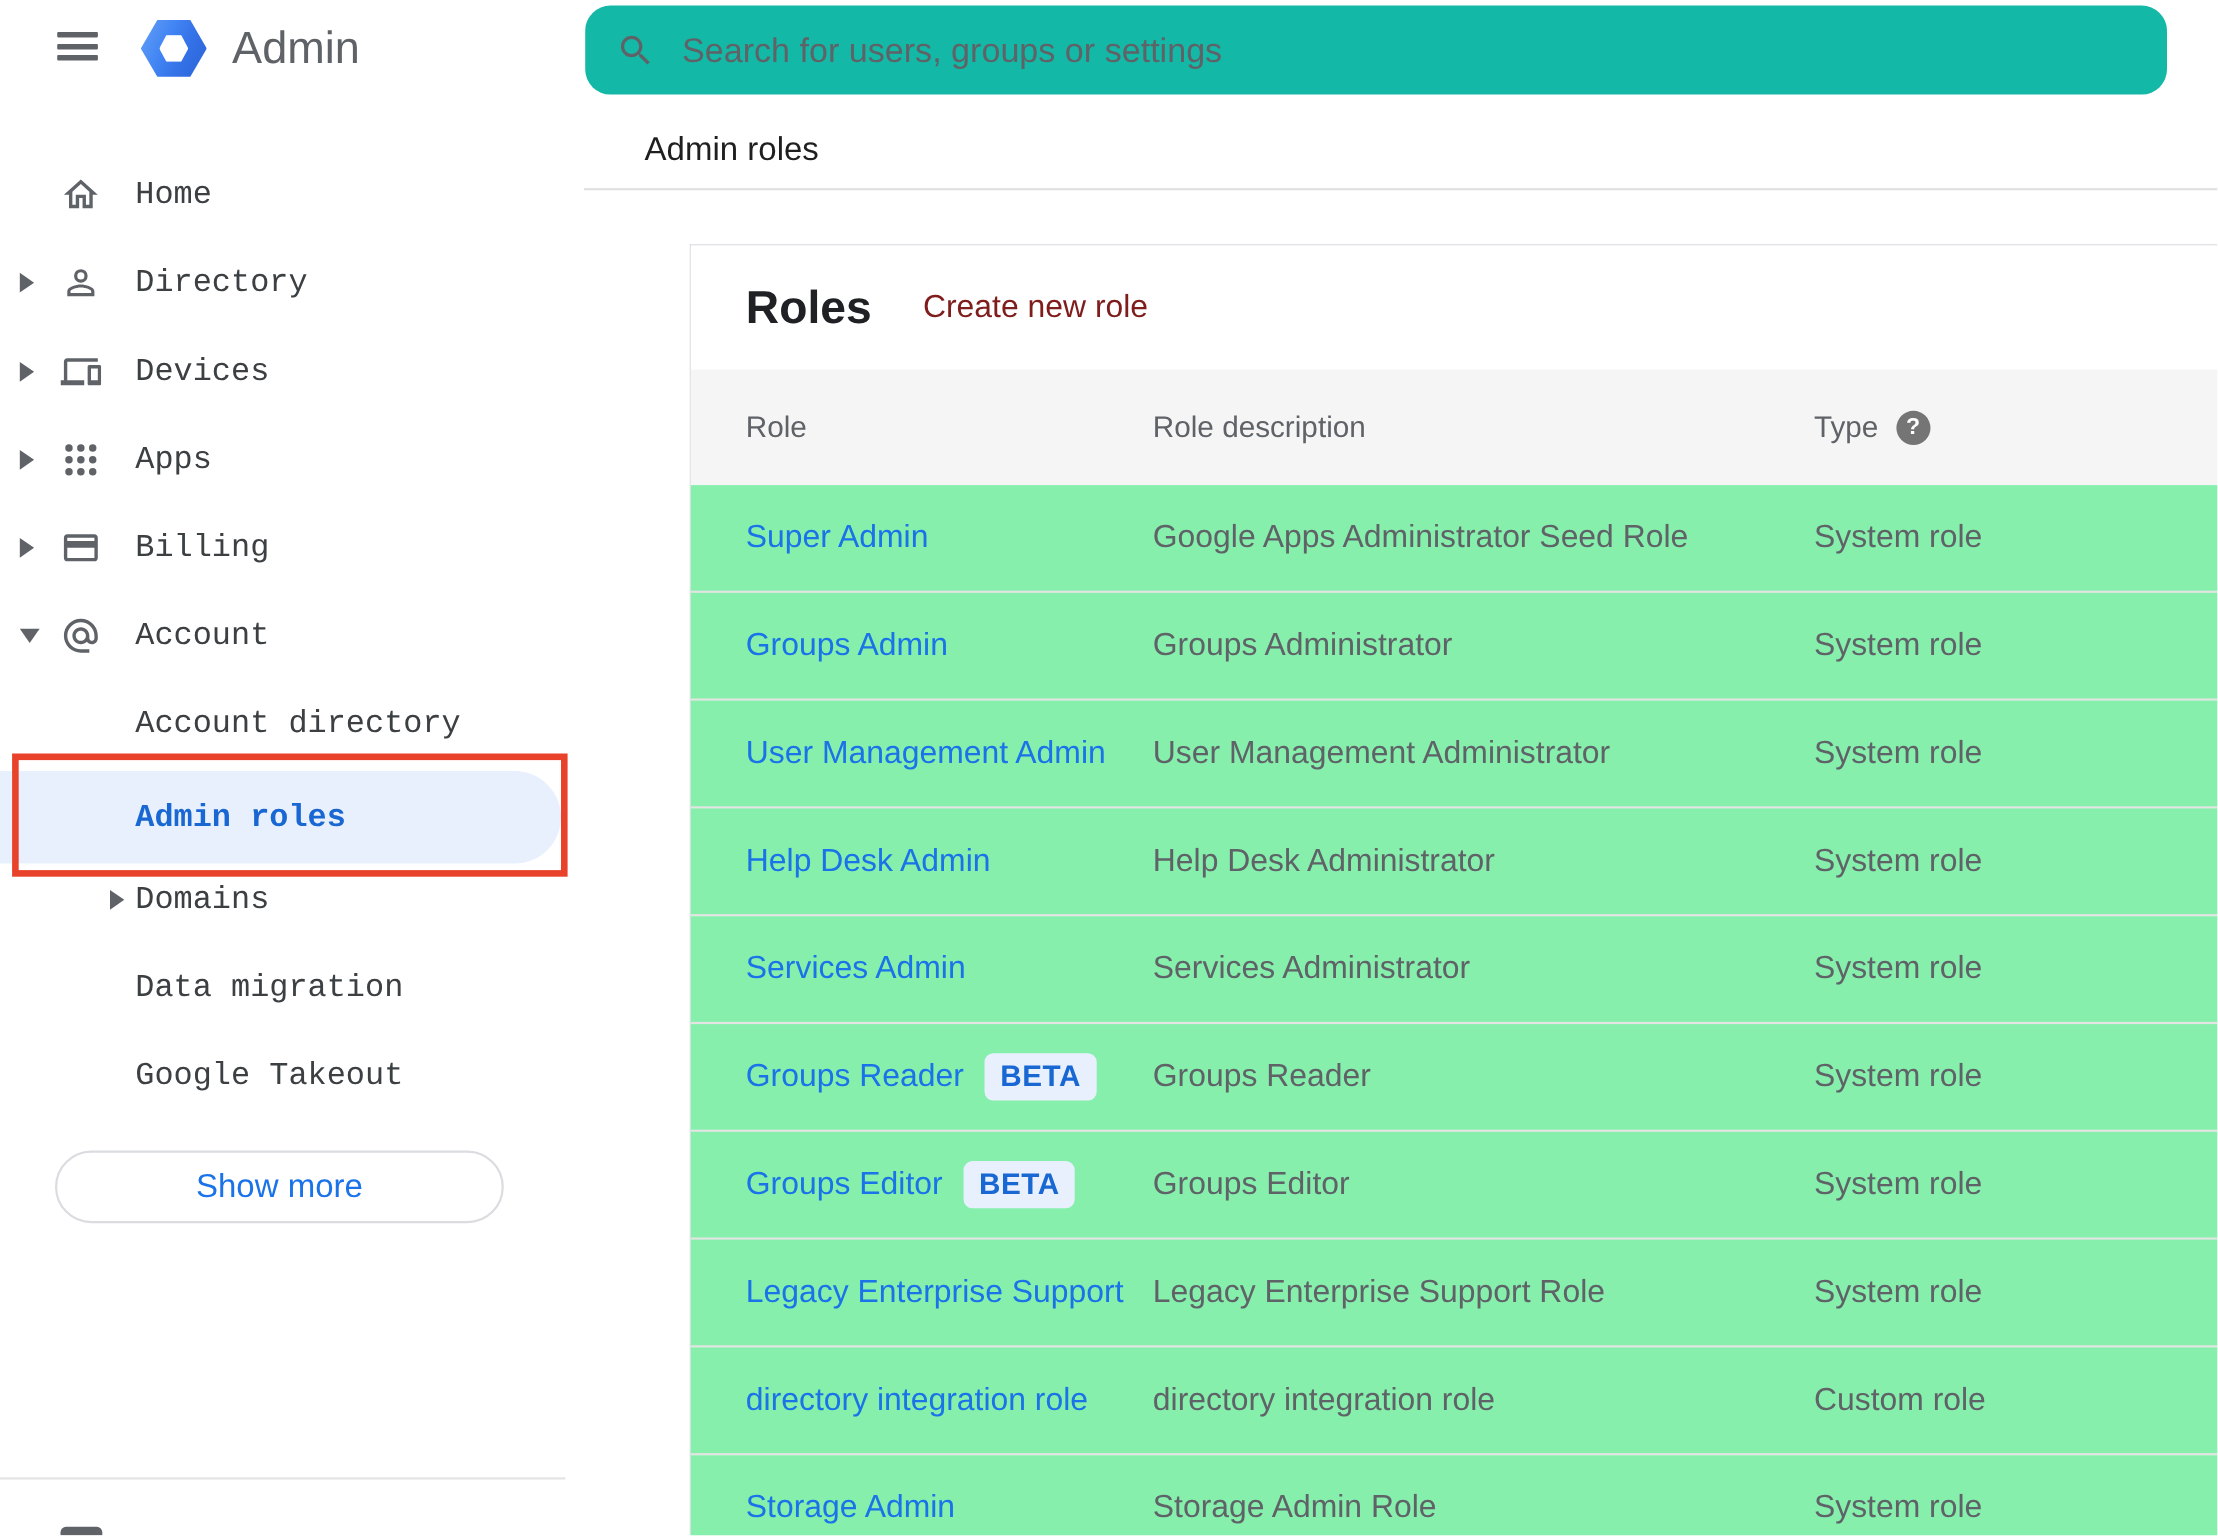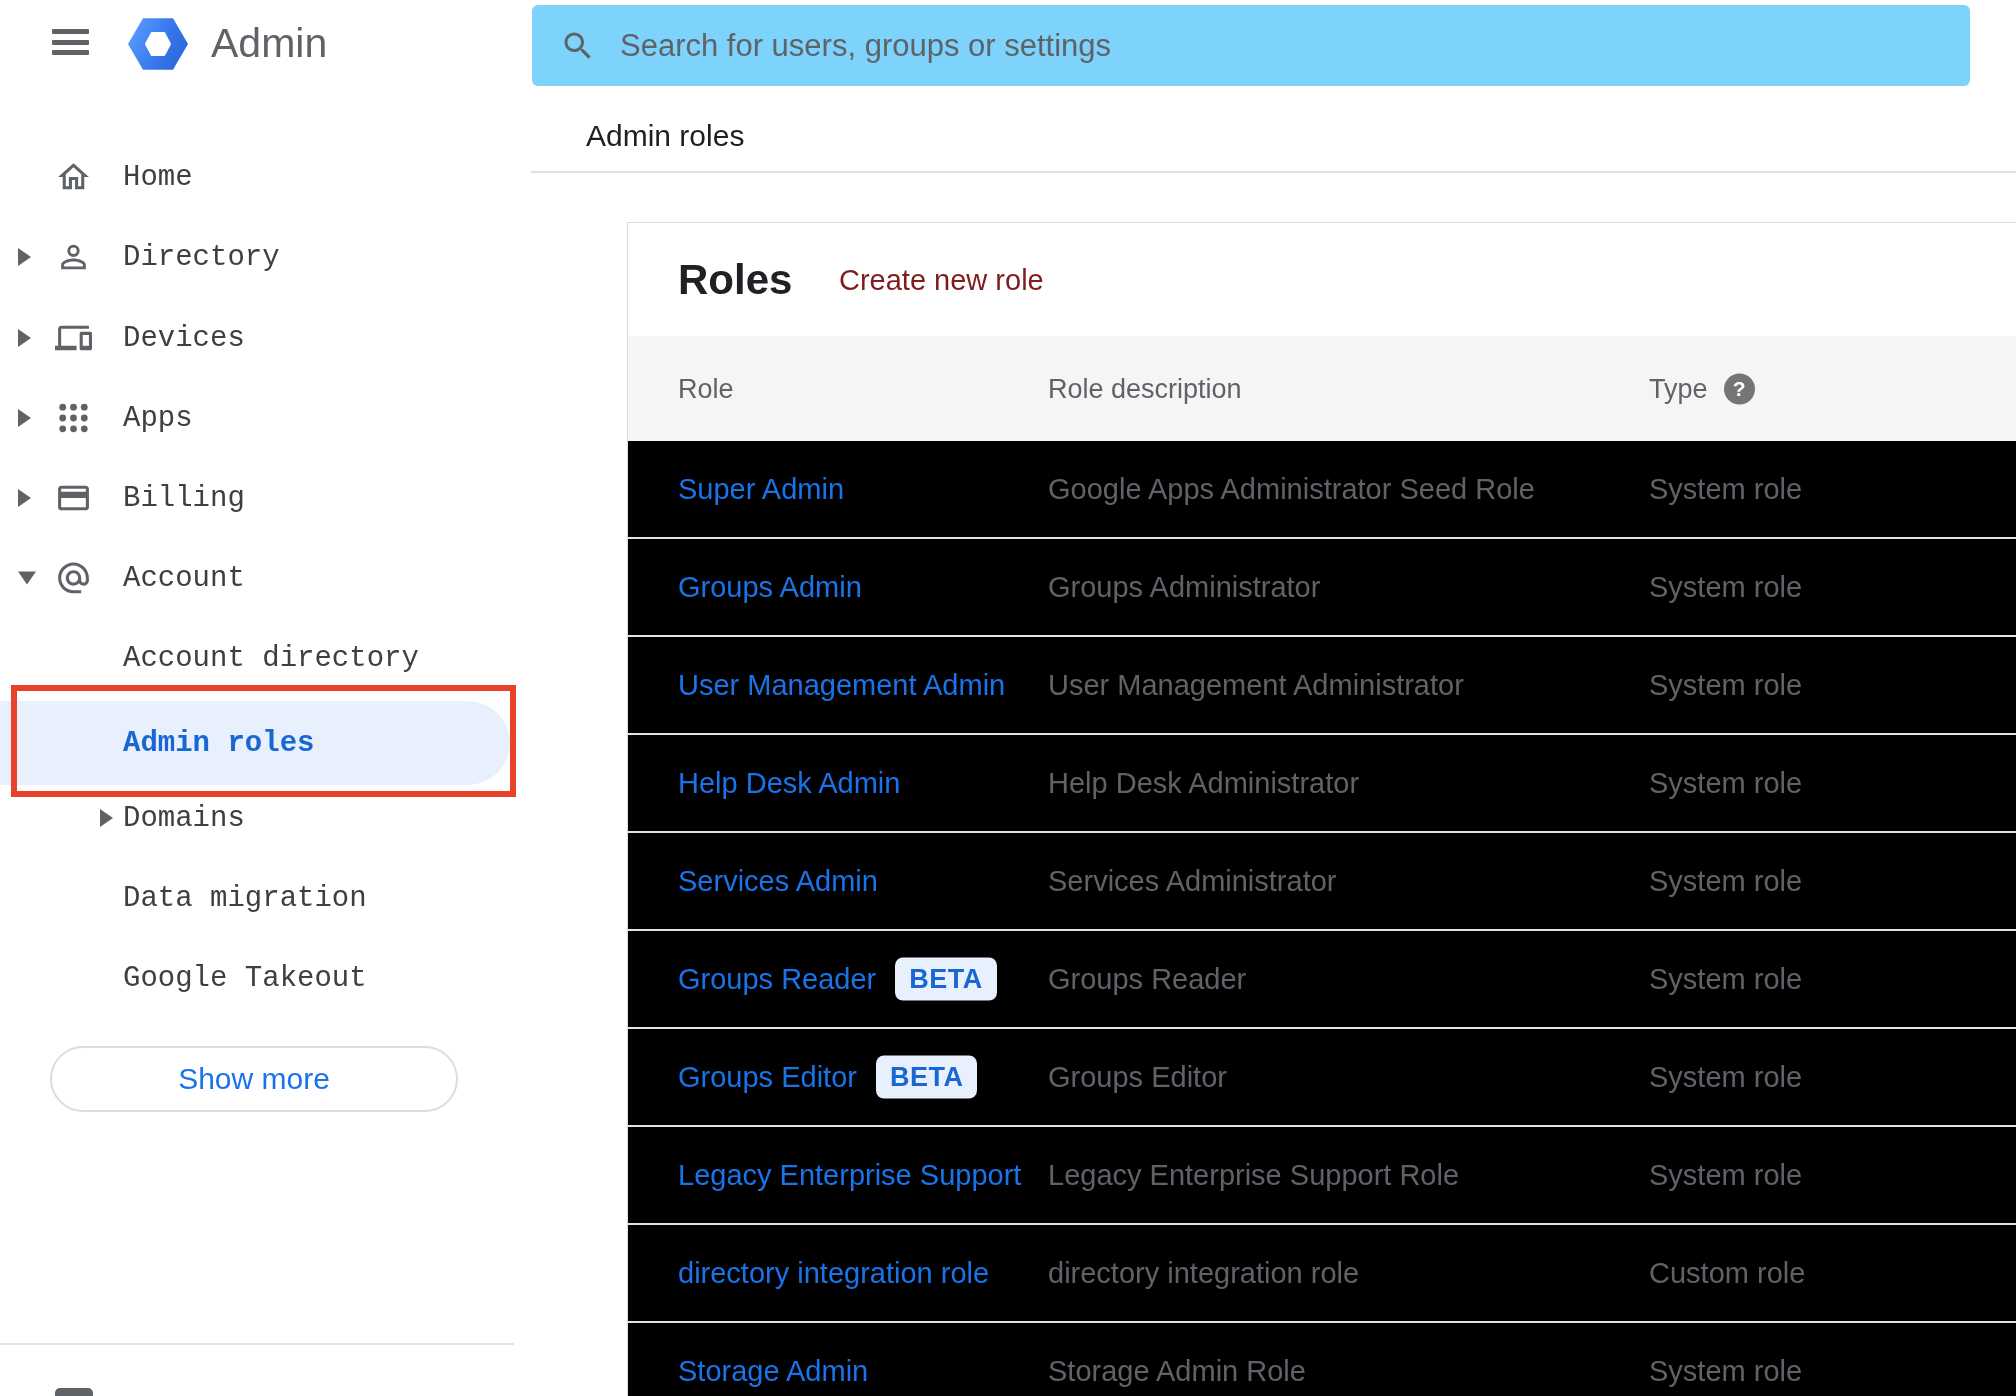"Search for users, groups or" .searchbar { background: #7dd3fc -> #14b8a6; border-radius: 6px -> 23px }
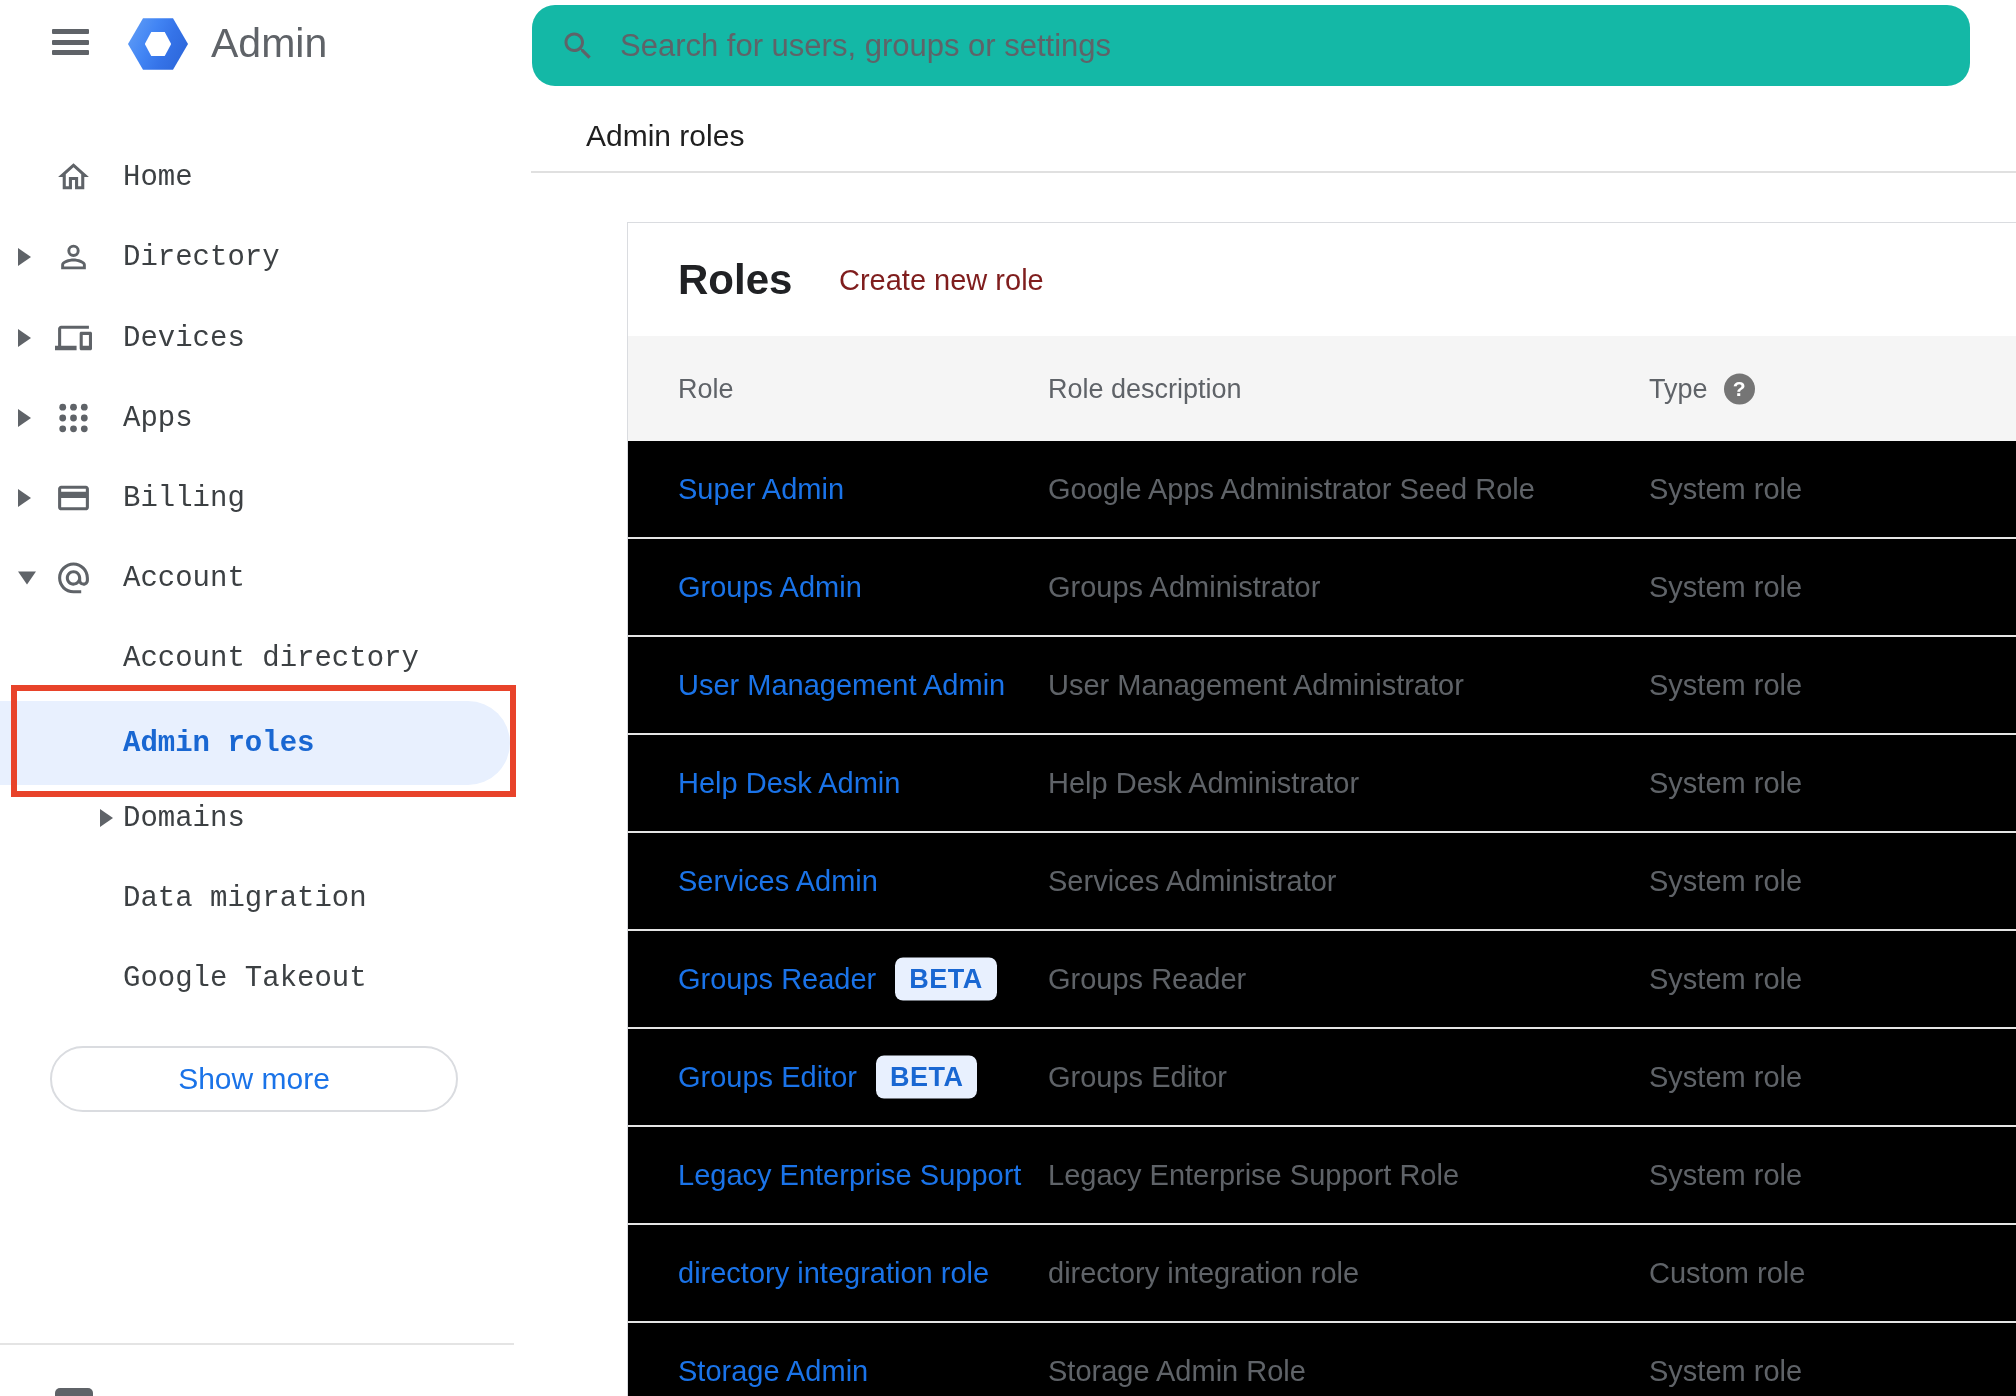"Super Admin" .trow { background: #000000 -> #86efac }
